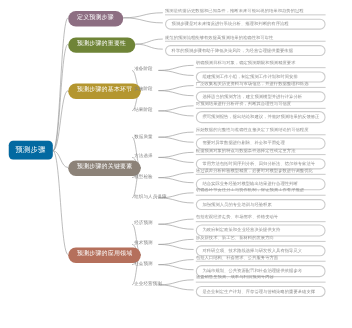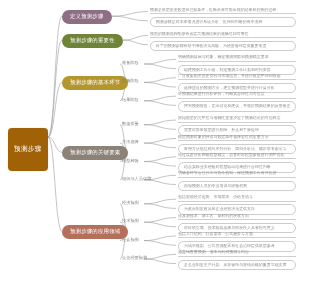"预测步骤" .root { background: #a16207 -> #0369a1; padding: 18px 6px -> 5px 6px }
